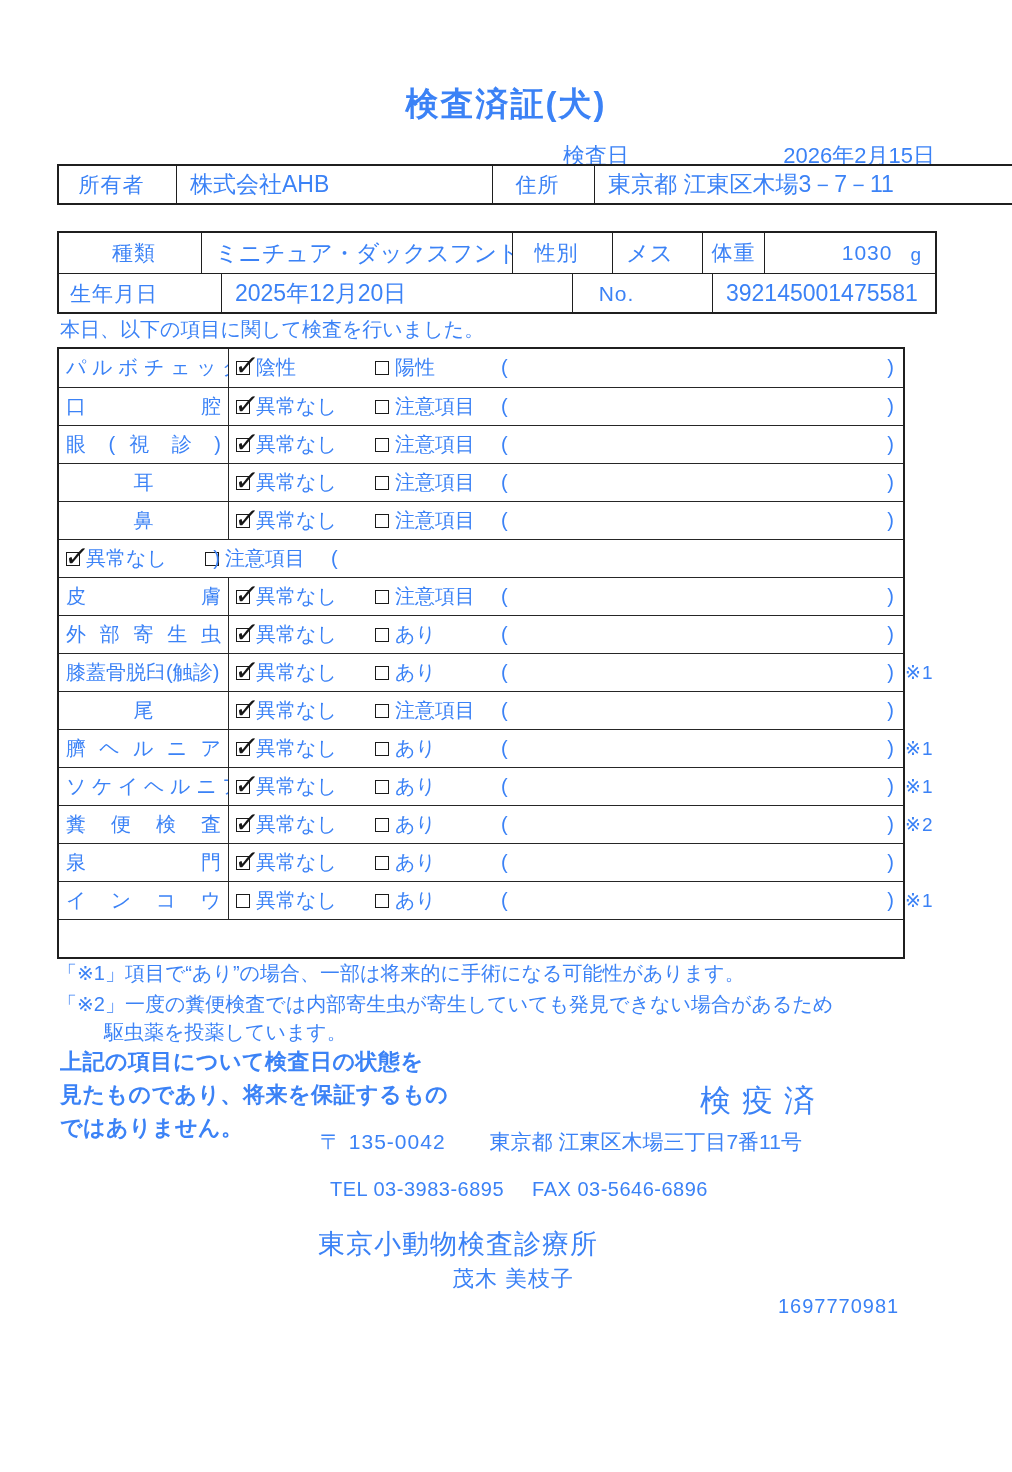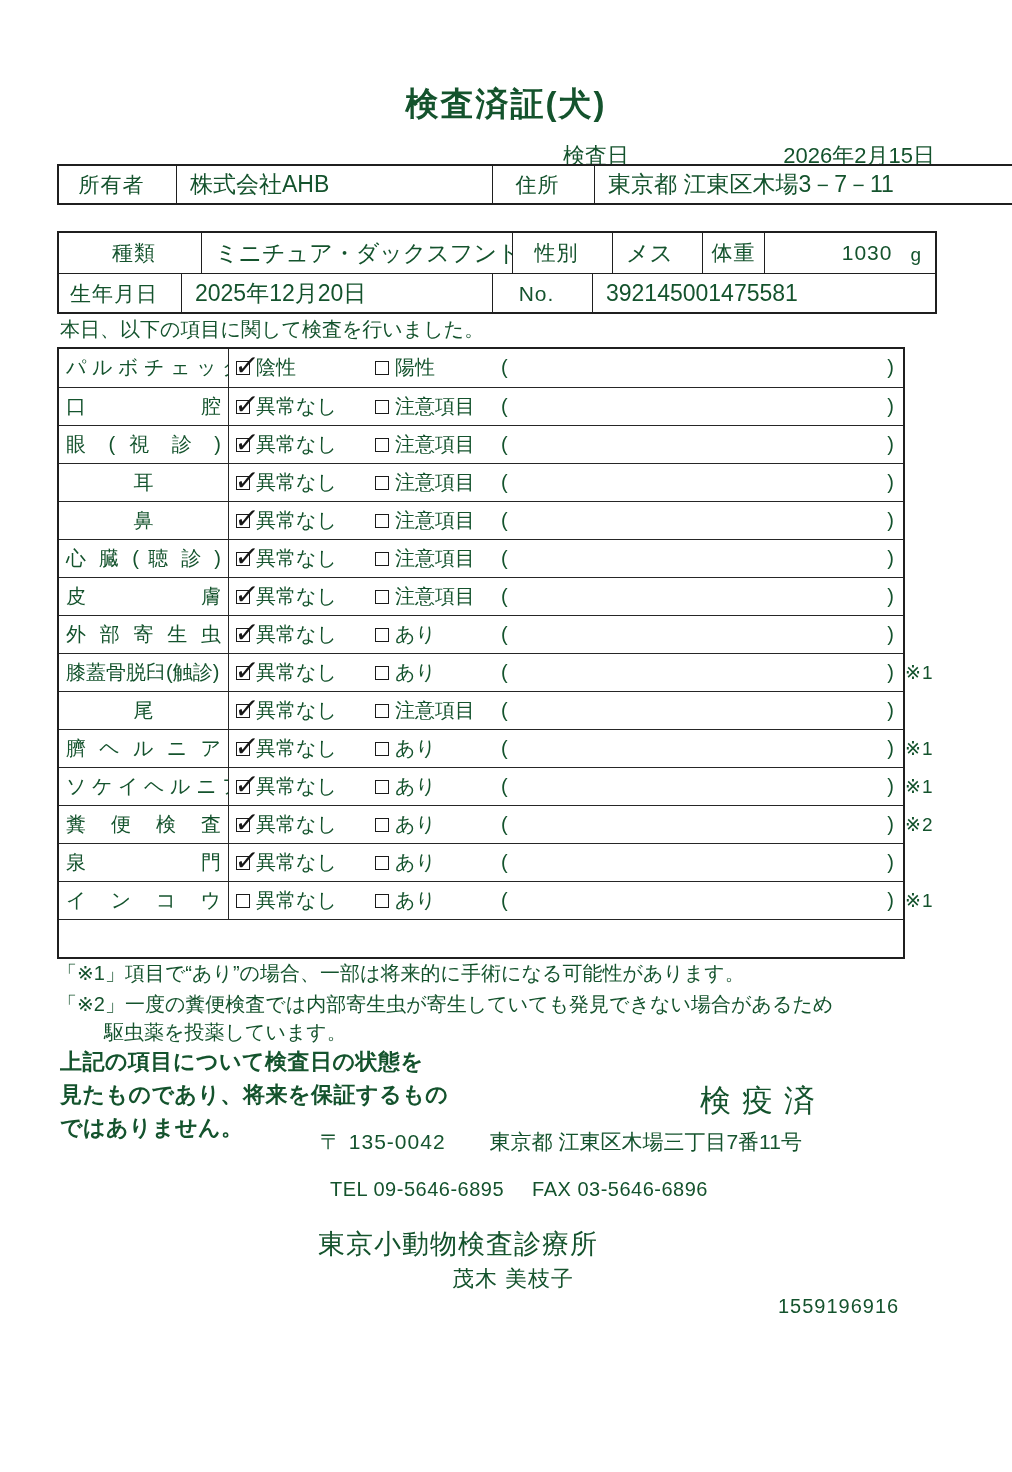"検査済証(犬)" .page { color: #14532d -> #3b82f6 }
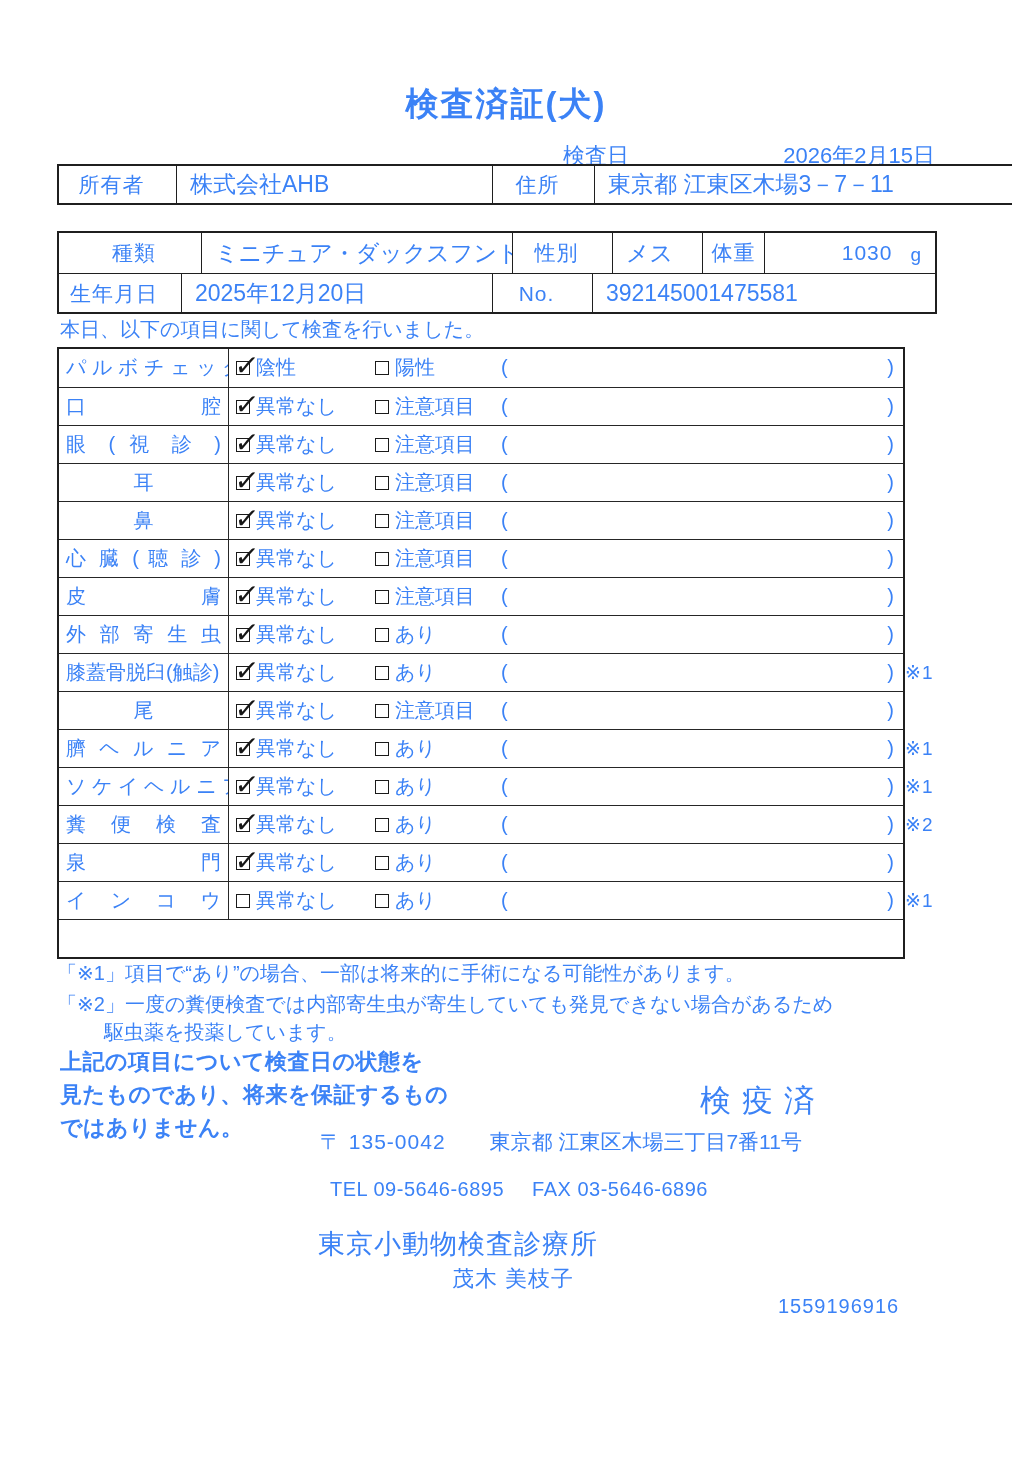"生年月日" .pet-row2 { gap: none -> 40px }
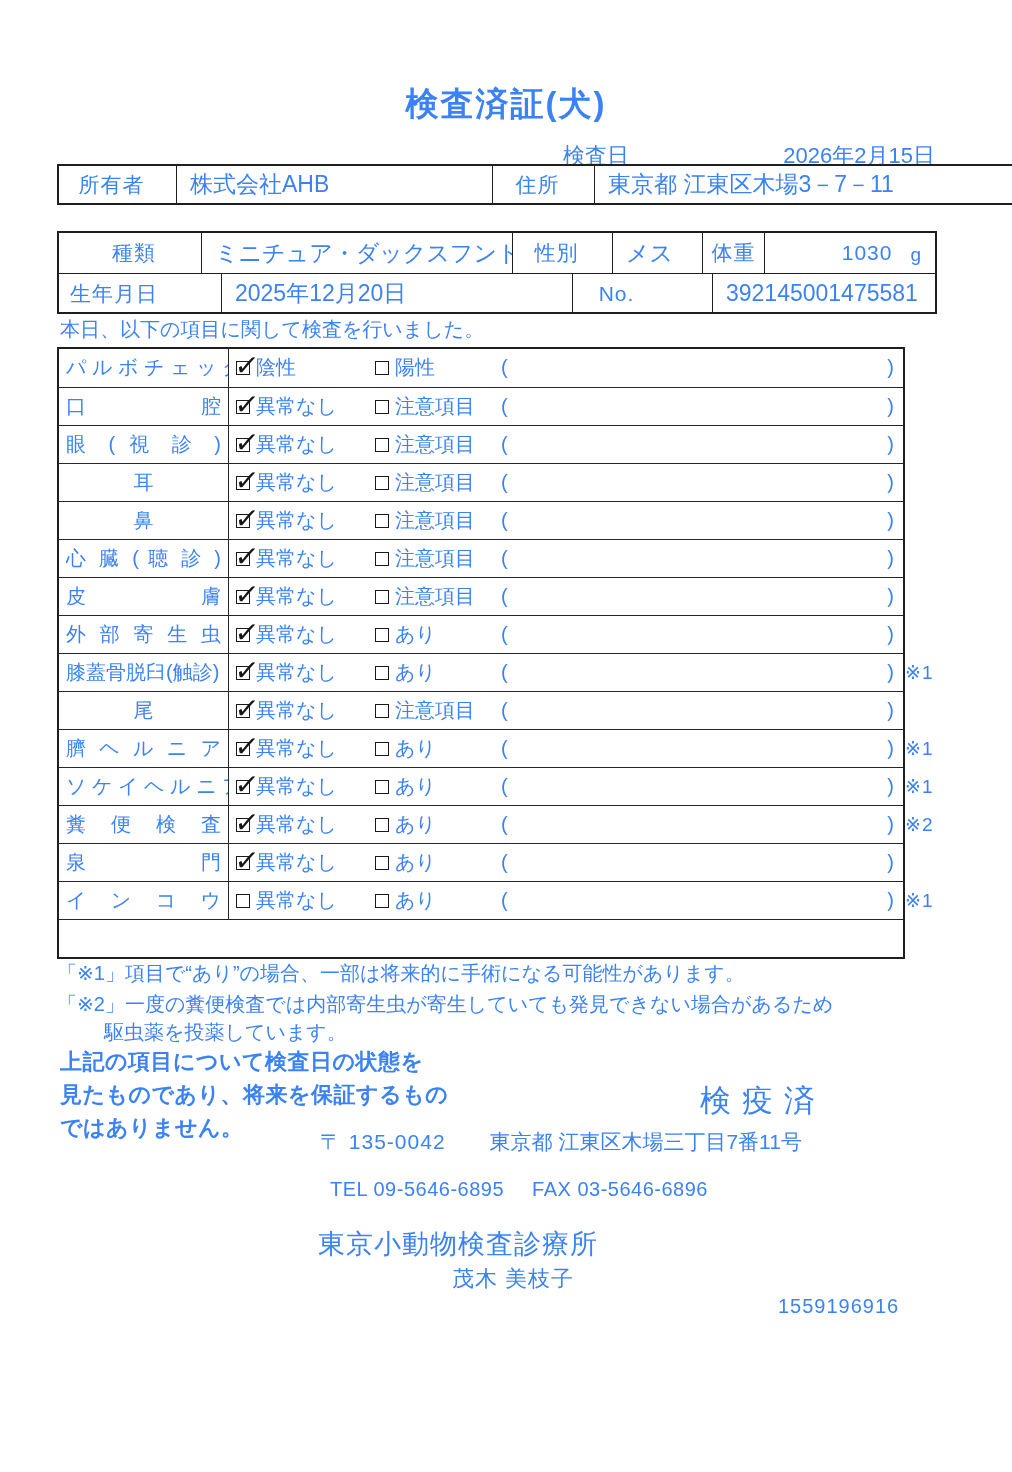"心 臓 ( 聴 診" div.cl-label { html: <div>心 臓 ( 聴 診 )</div> -> none }
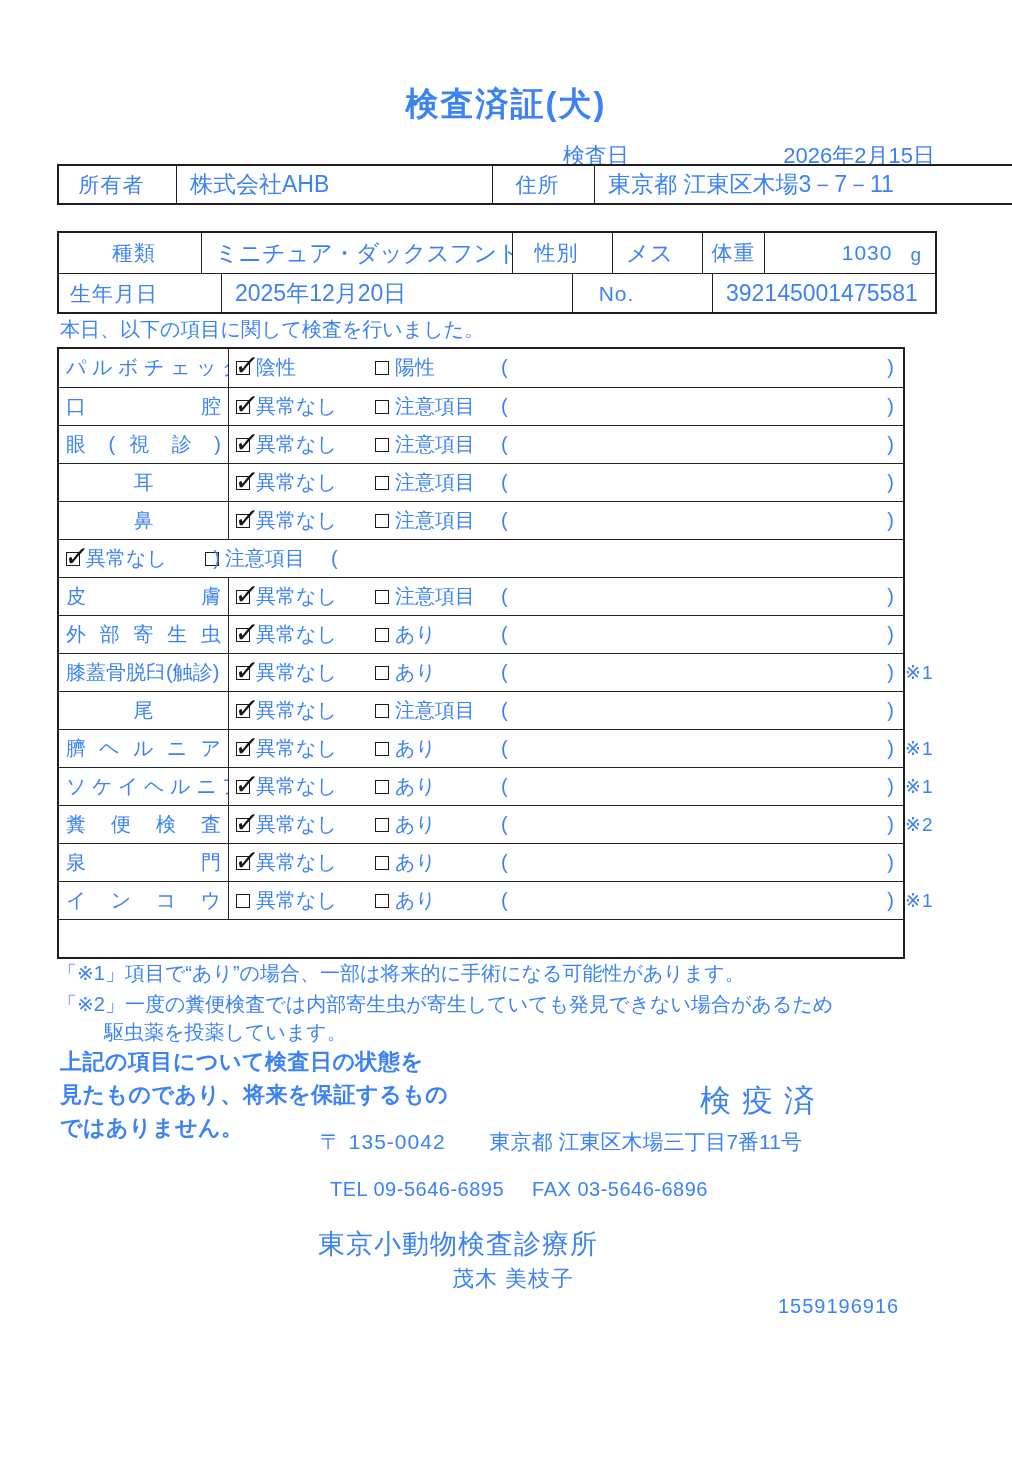"TEL 09-5646-6895" span.tel { text: 09-5646-6895 -> 03-3983-6895 }
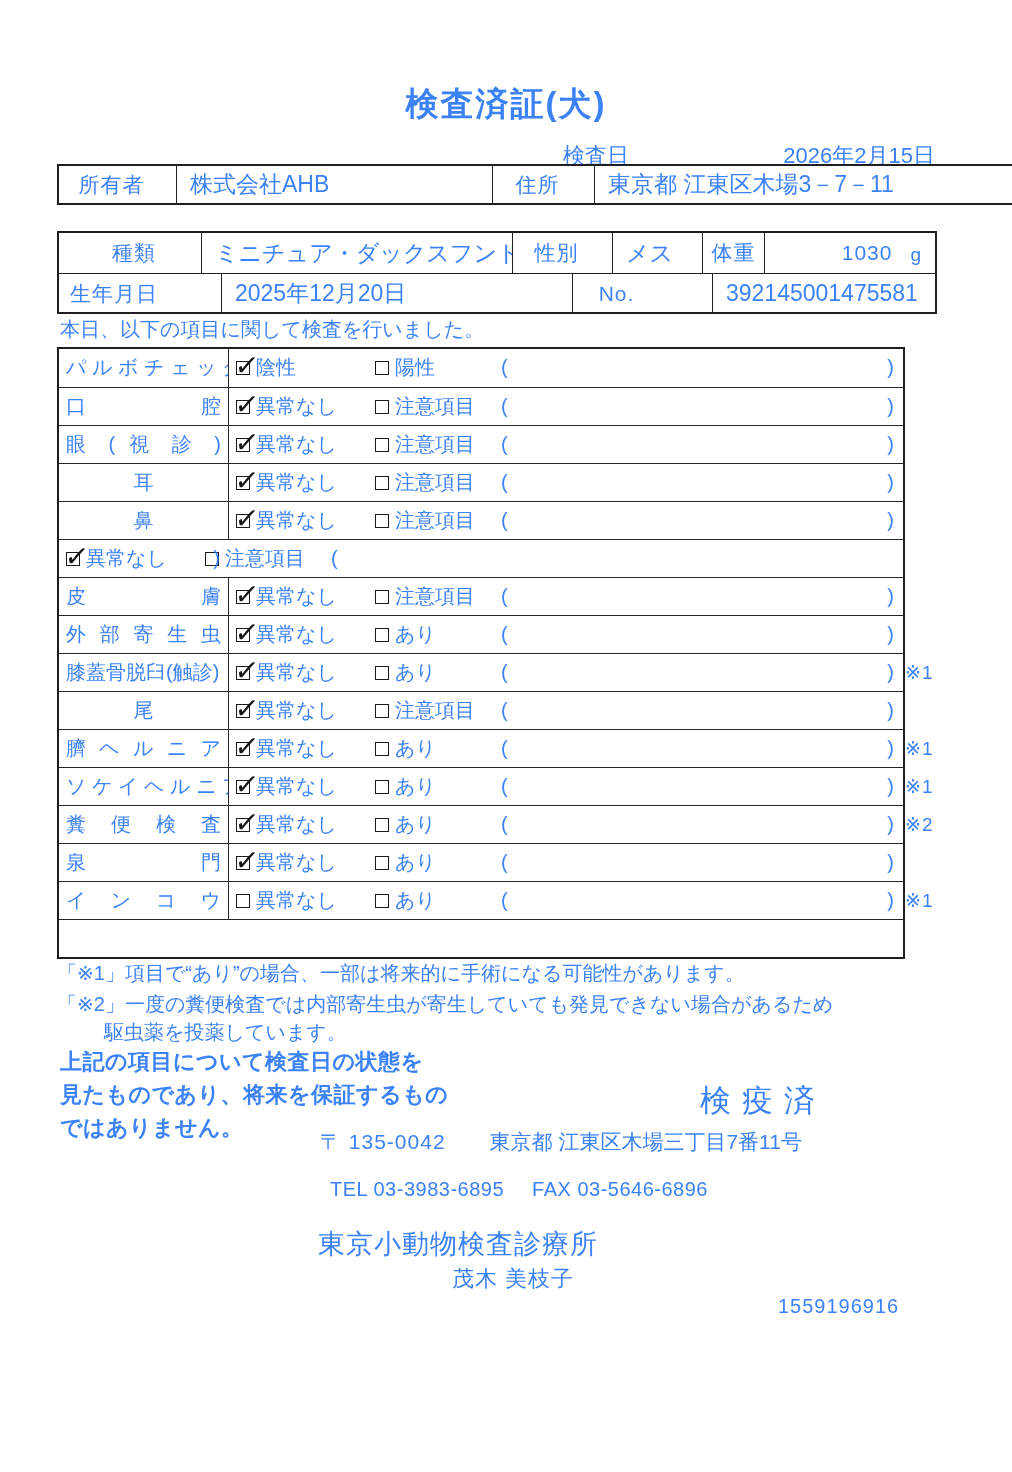"1559196916" div.code { text: 1559196916 -> 1697770981 }
